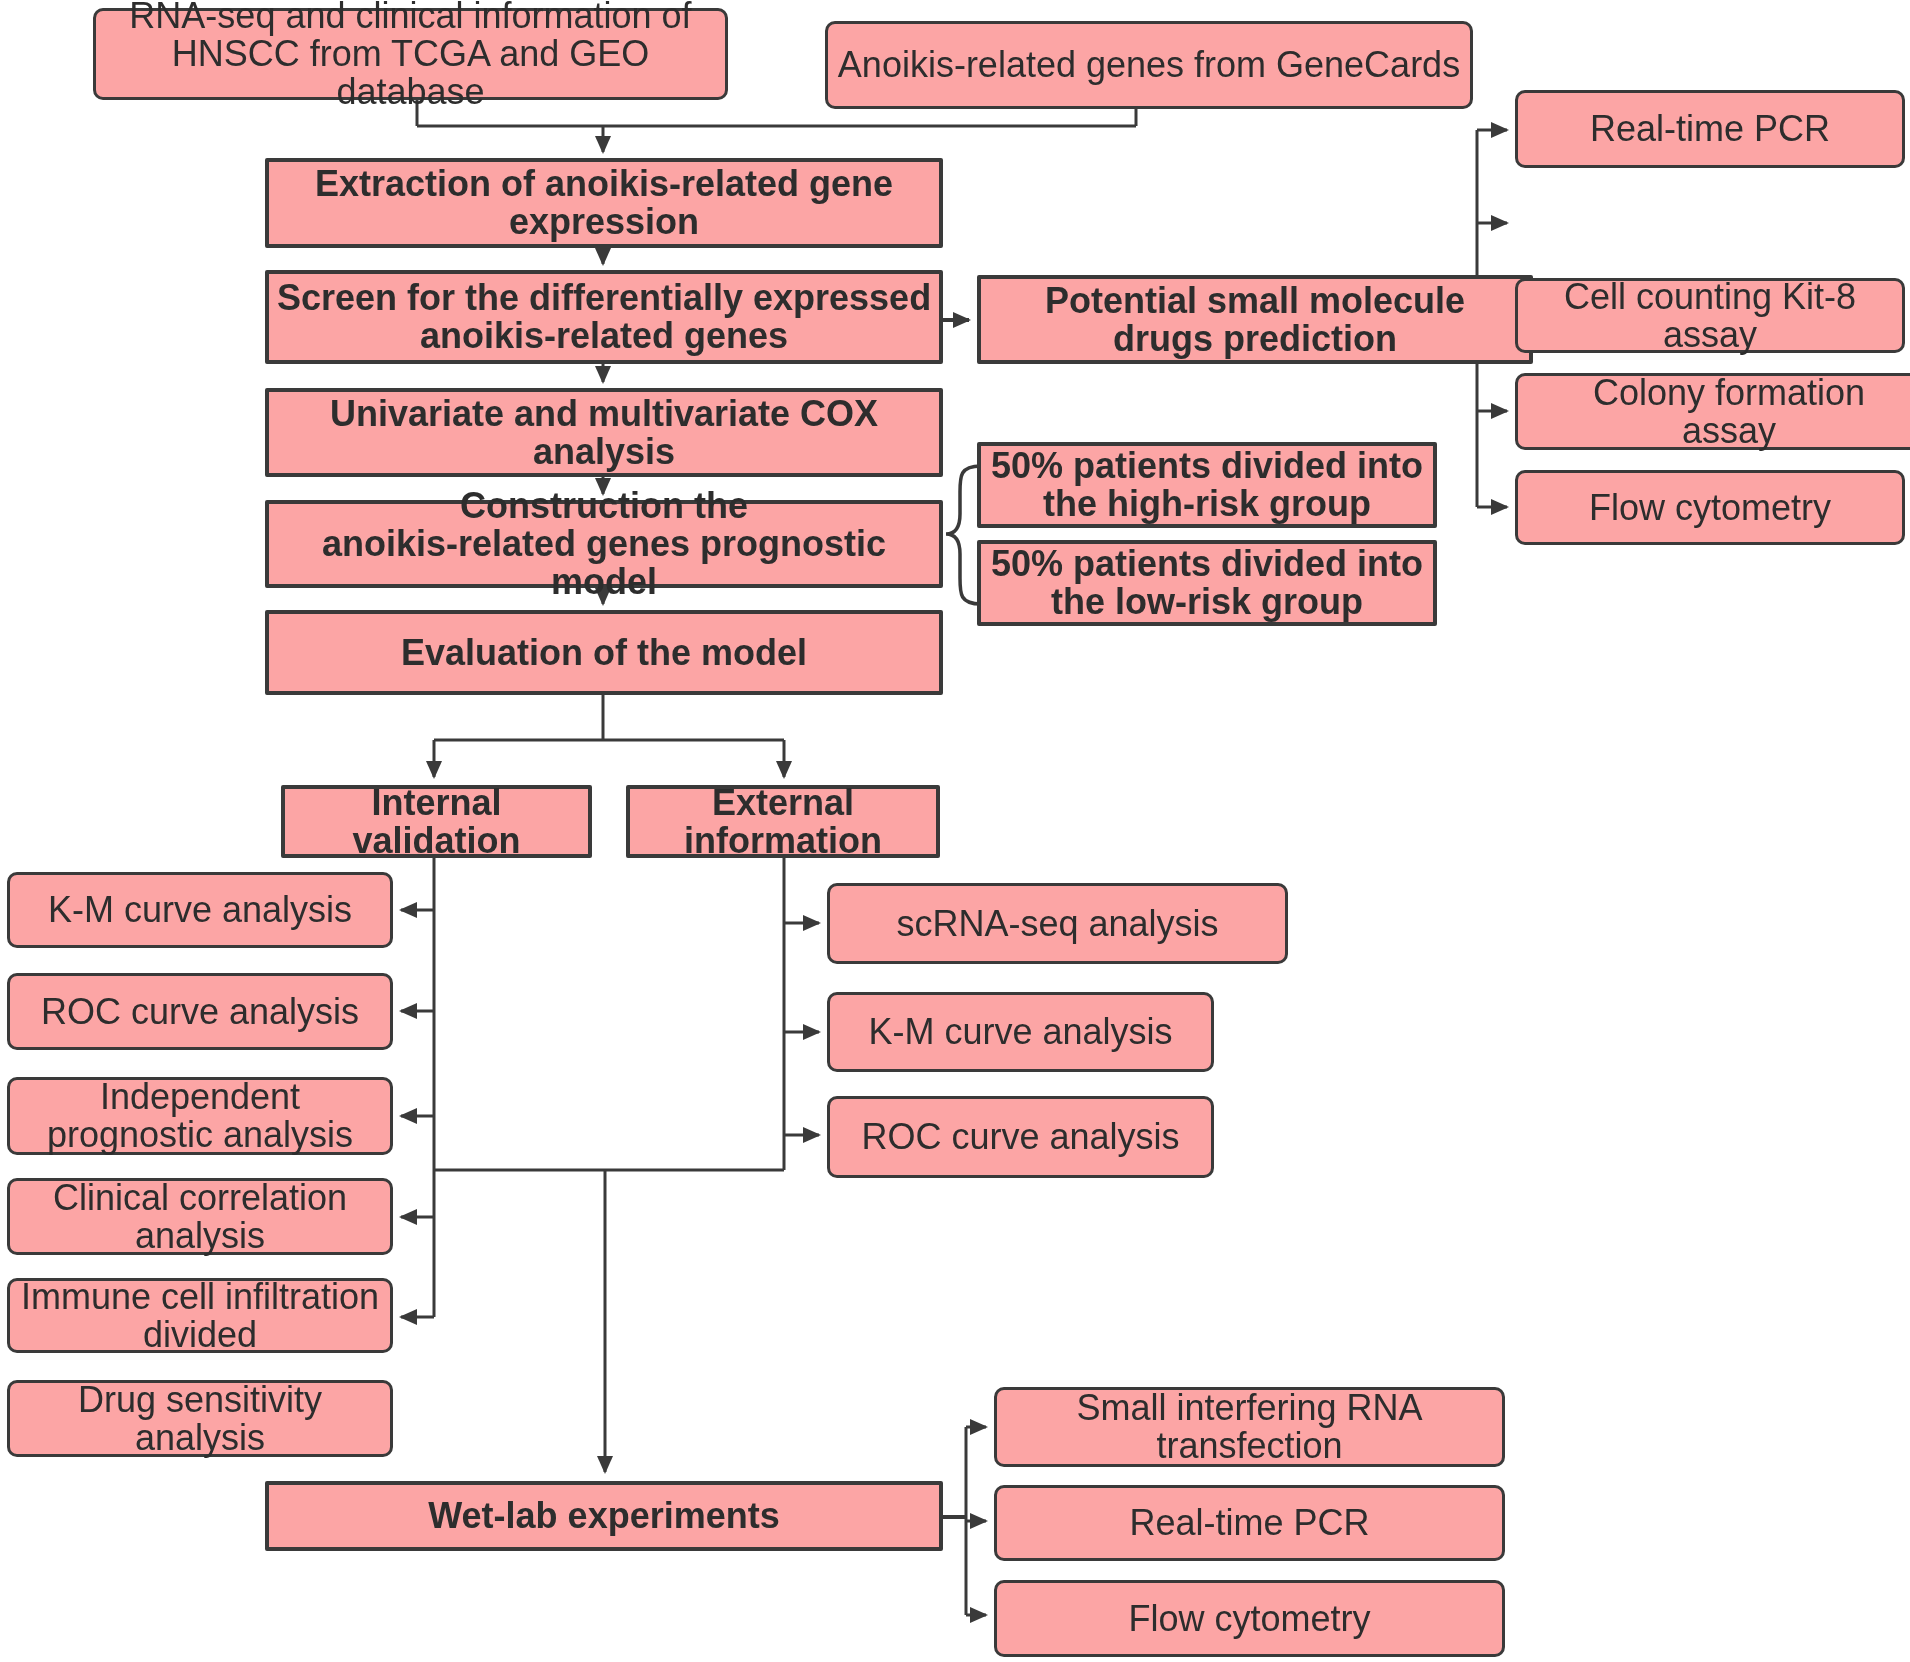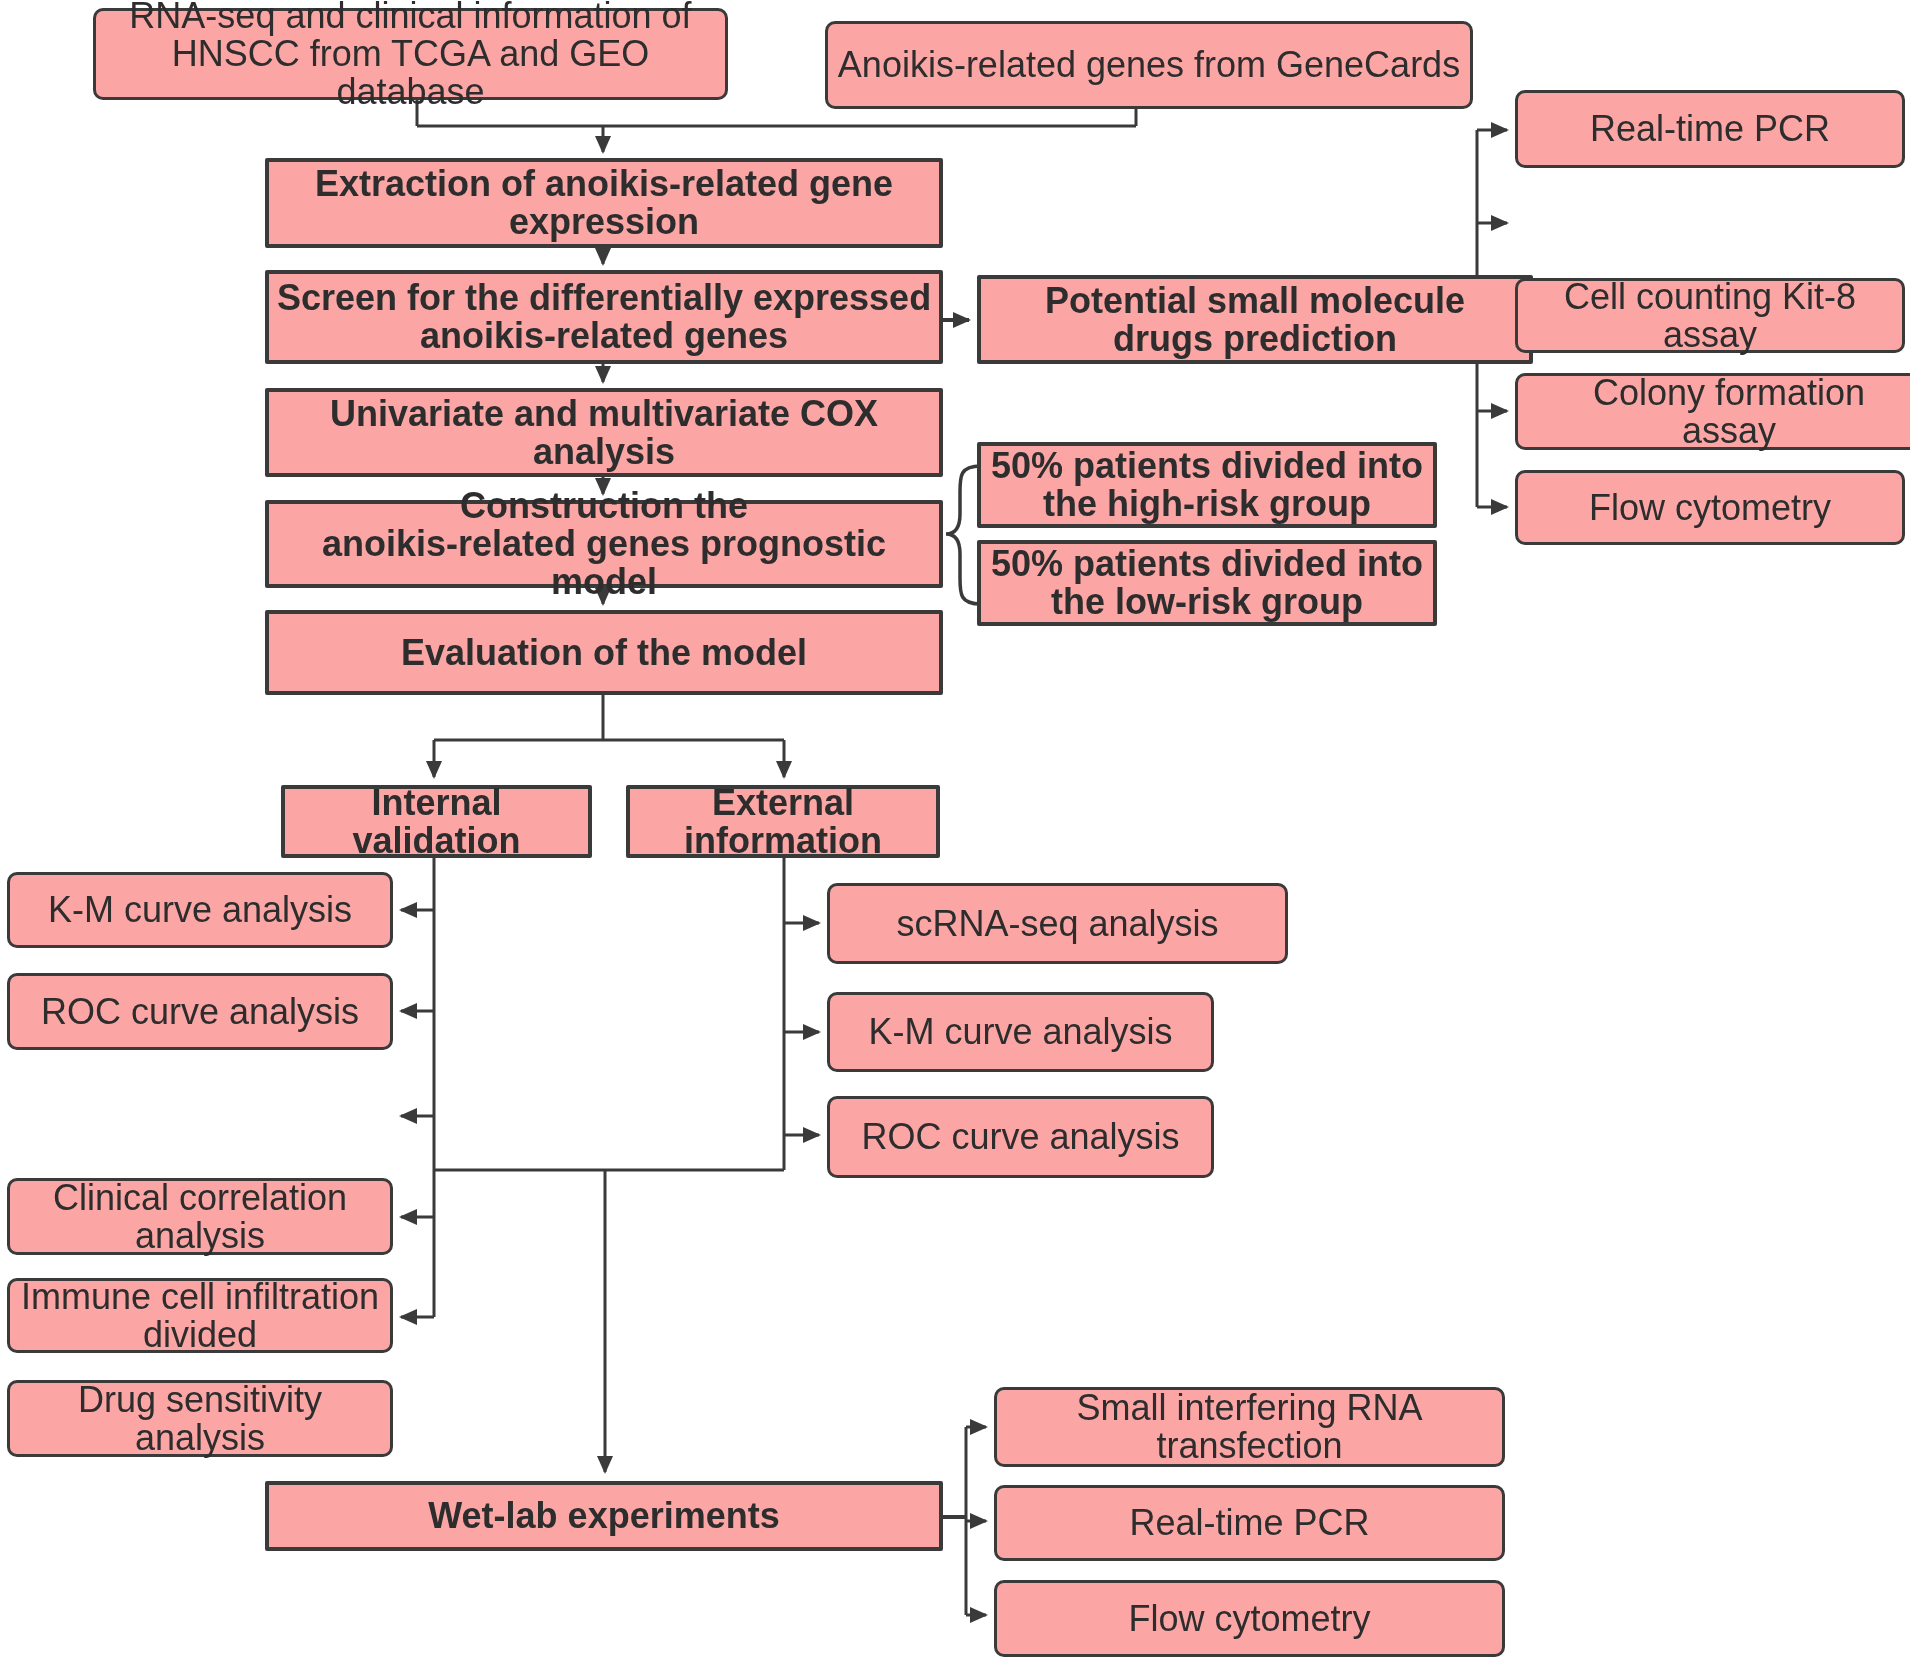"Independent" div.node { html: none -> <div>Independent prognostic analysis</div> }
